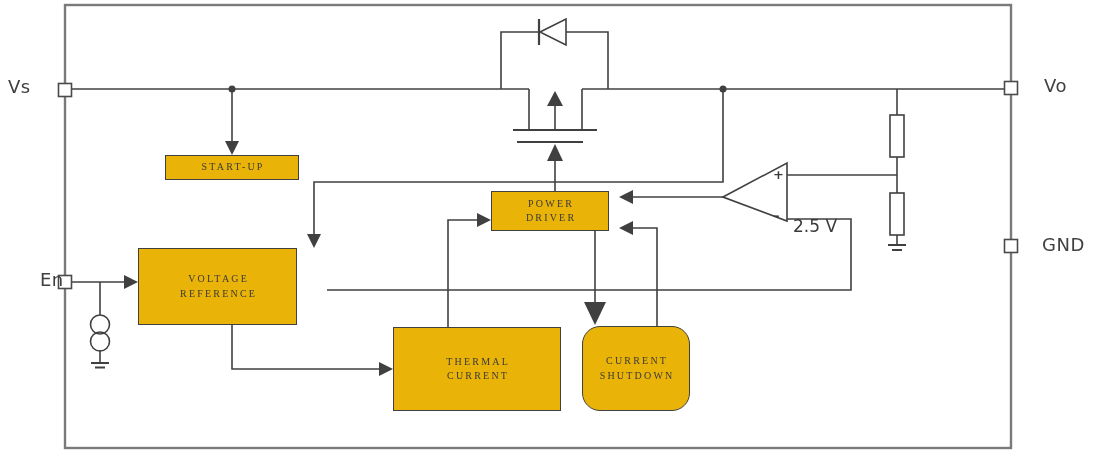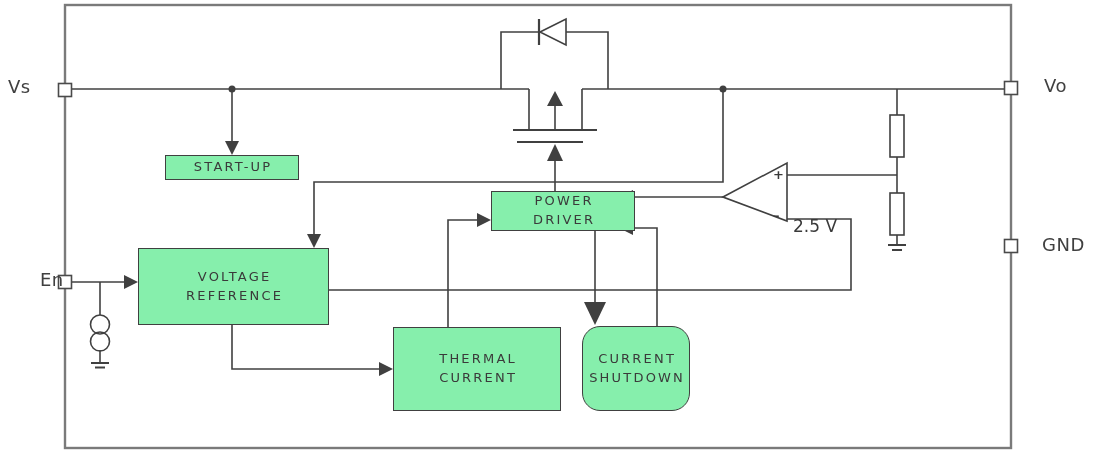"START-UP" .block { background: #86efac -> #eab308; font-family: none -> Liberation Serif, serif; font-size: 13px -> 10px }
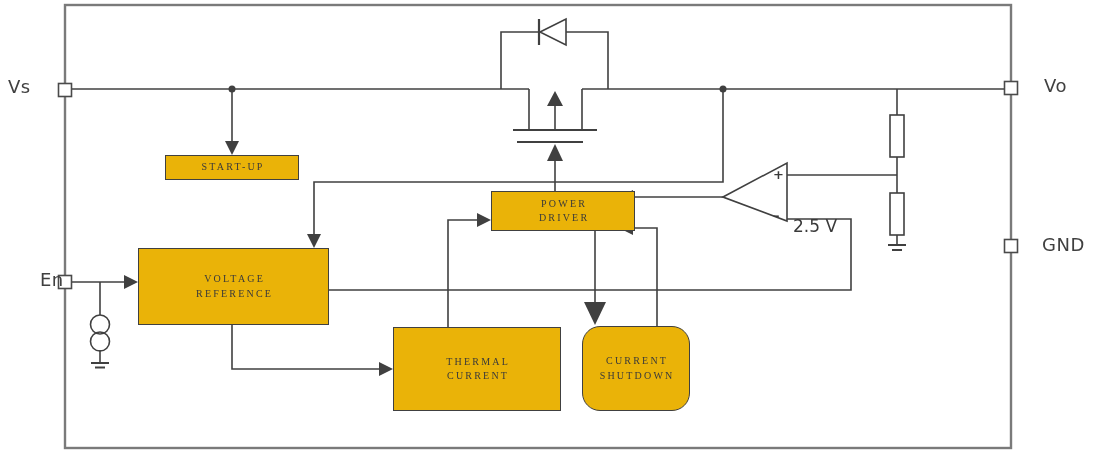"POWER" div.block { width: 144px -> 118px }
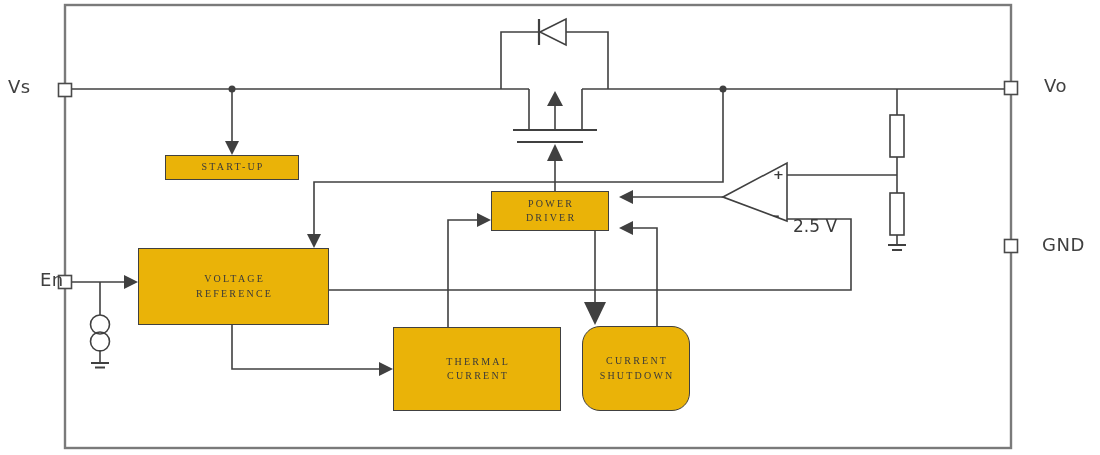"VOLTAGE" div.block { width: 191px -> 159px }
